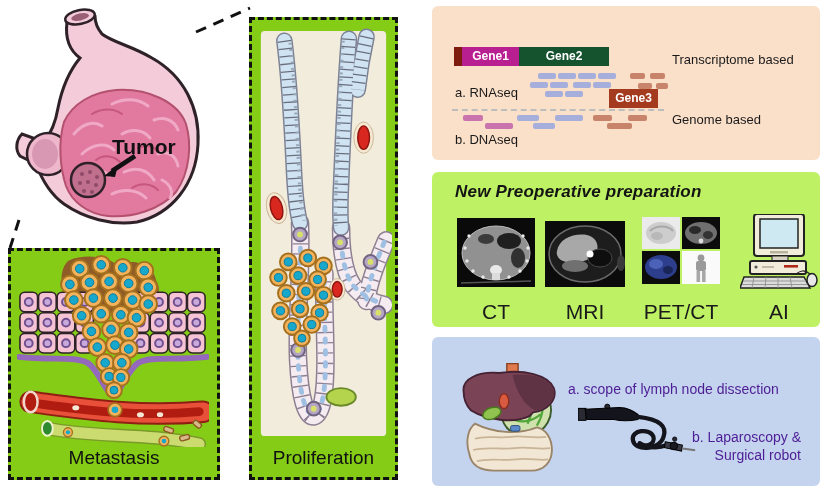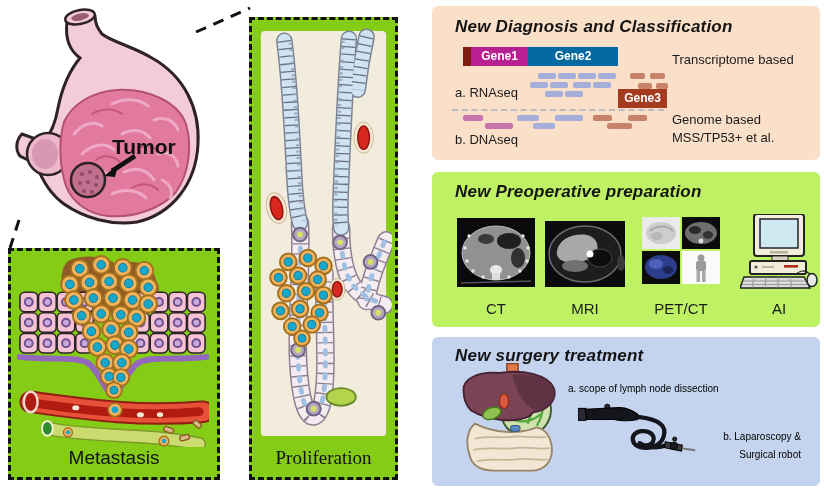"New Diagnosis and Classification" div.panel-title { html: <div>New Diagnosis and Classification</div> -> none }
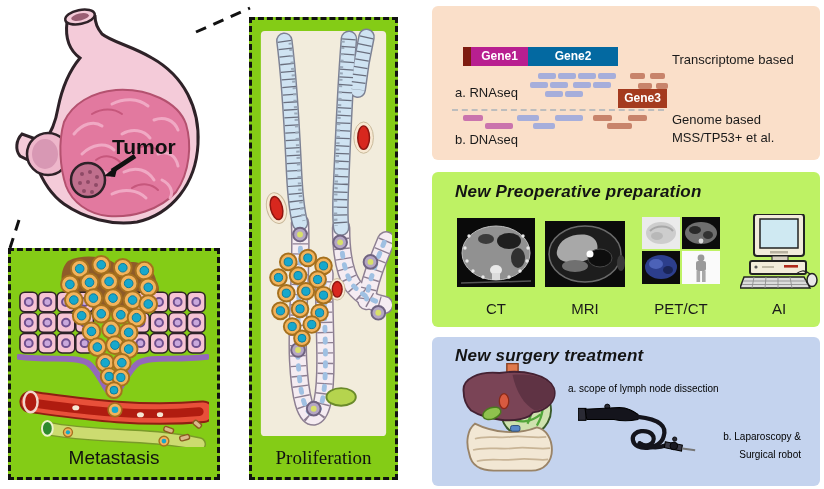"Gene1" .genebar { left: 31px -> 22px }
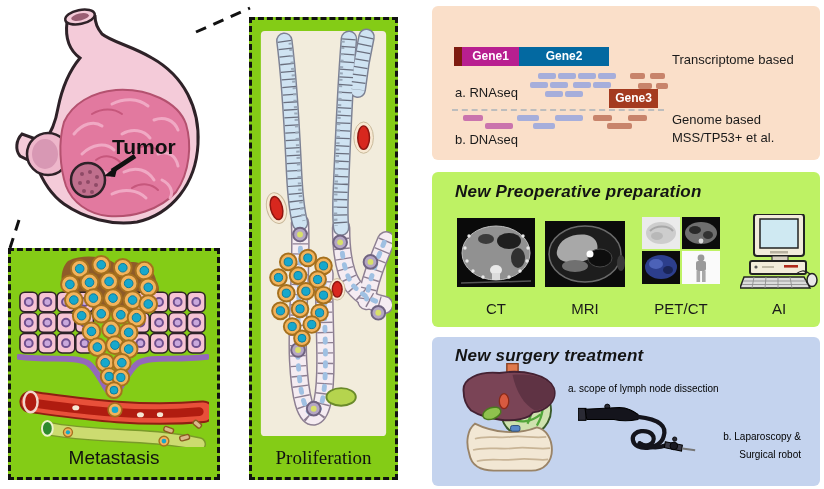"Gene2" div.geneseg { background: #0369a1 -> #14532d }
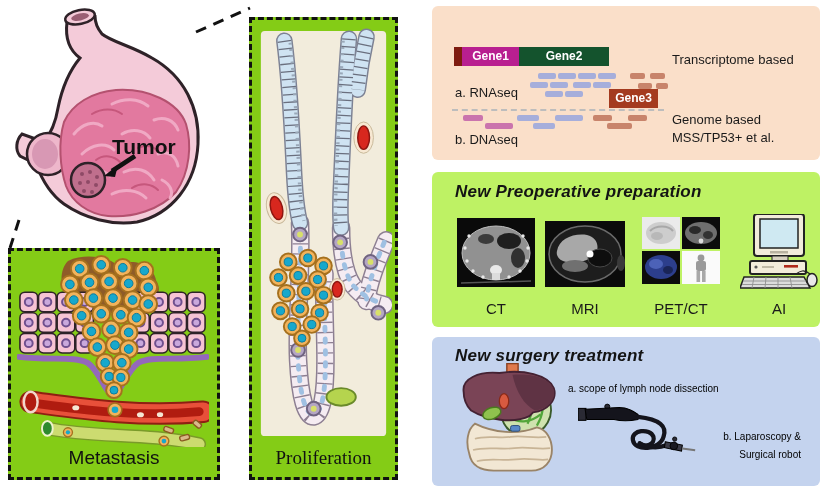"MSS/TP53+ et al." div { html: <div>MSS/TP53+ et al.</div> -> none }
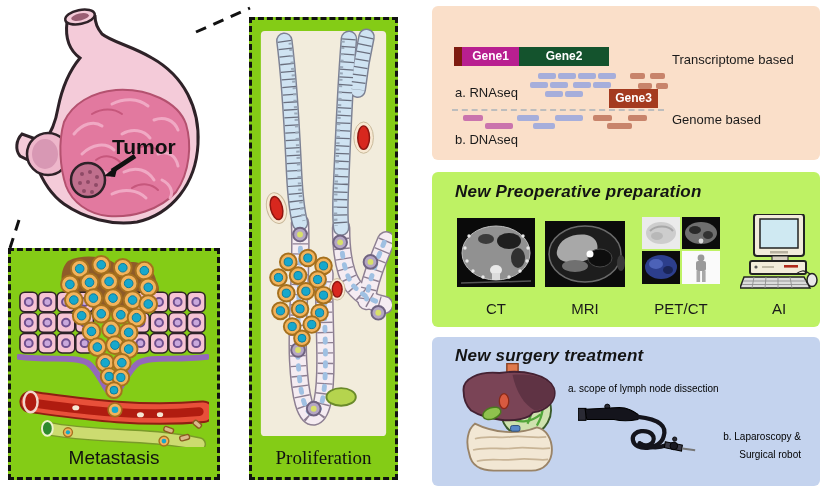"CT" .modality-label { font-size: 15px -> 21px }
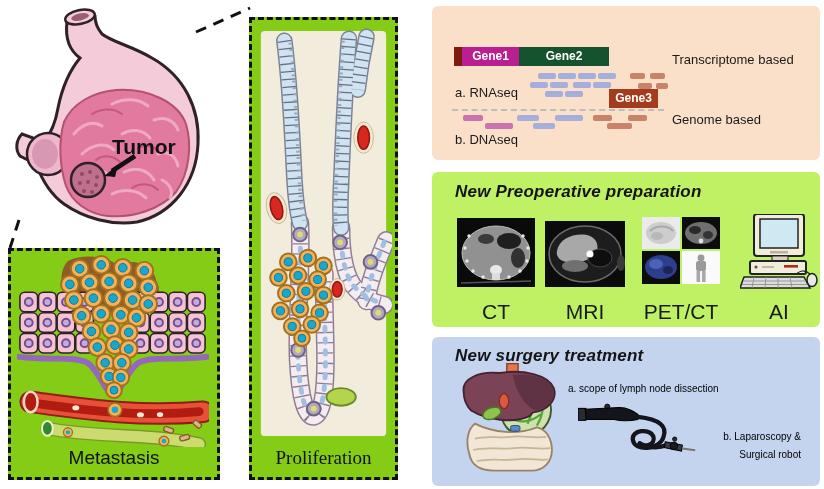"New surgery treatment" div.panel-title { html: <div>New surgery treatment</div> -> none }
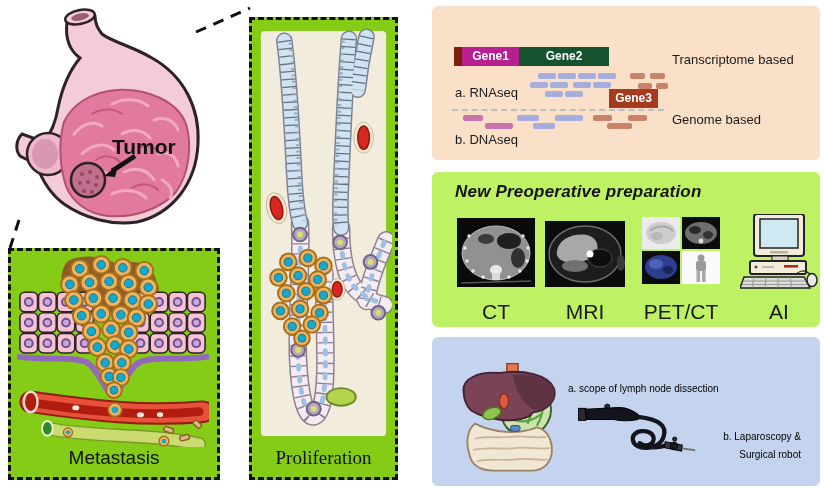"a. scope of lymph node" .surg-text { color: #000000 -> #4c1d95; font-size: 10px -> 14px }
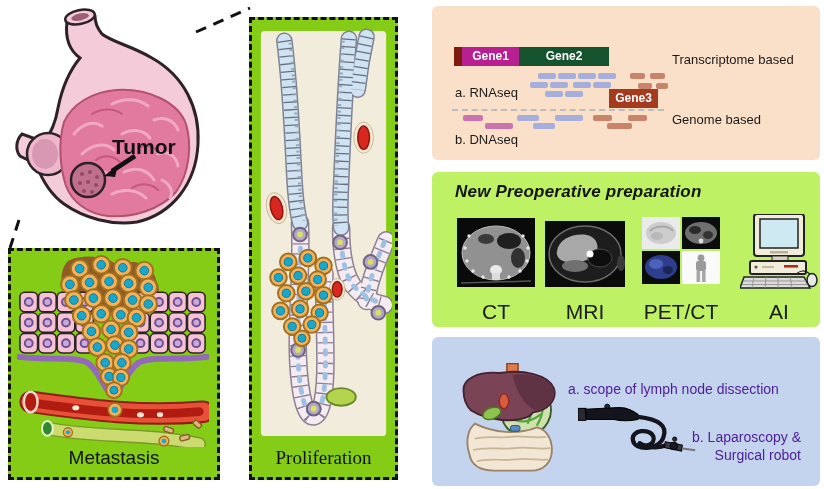"Proliferation" div.dashbox { font-family: Liberation Serif, serif -> none }
